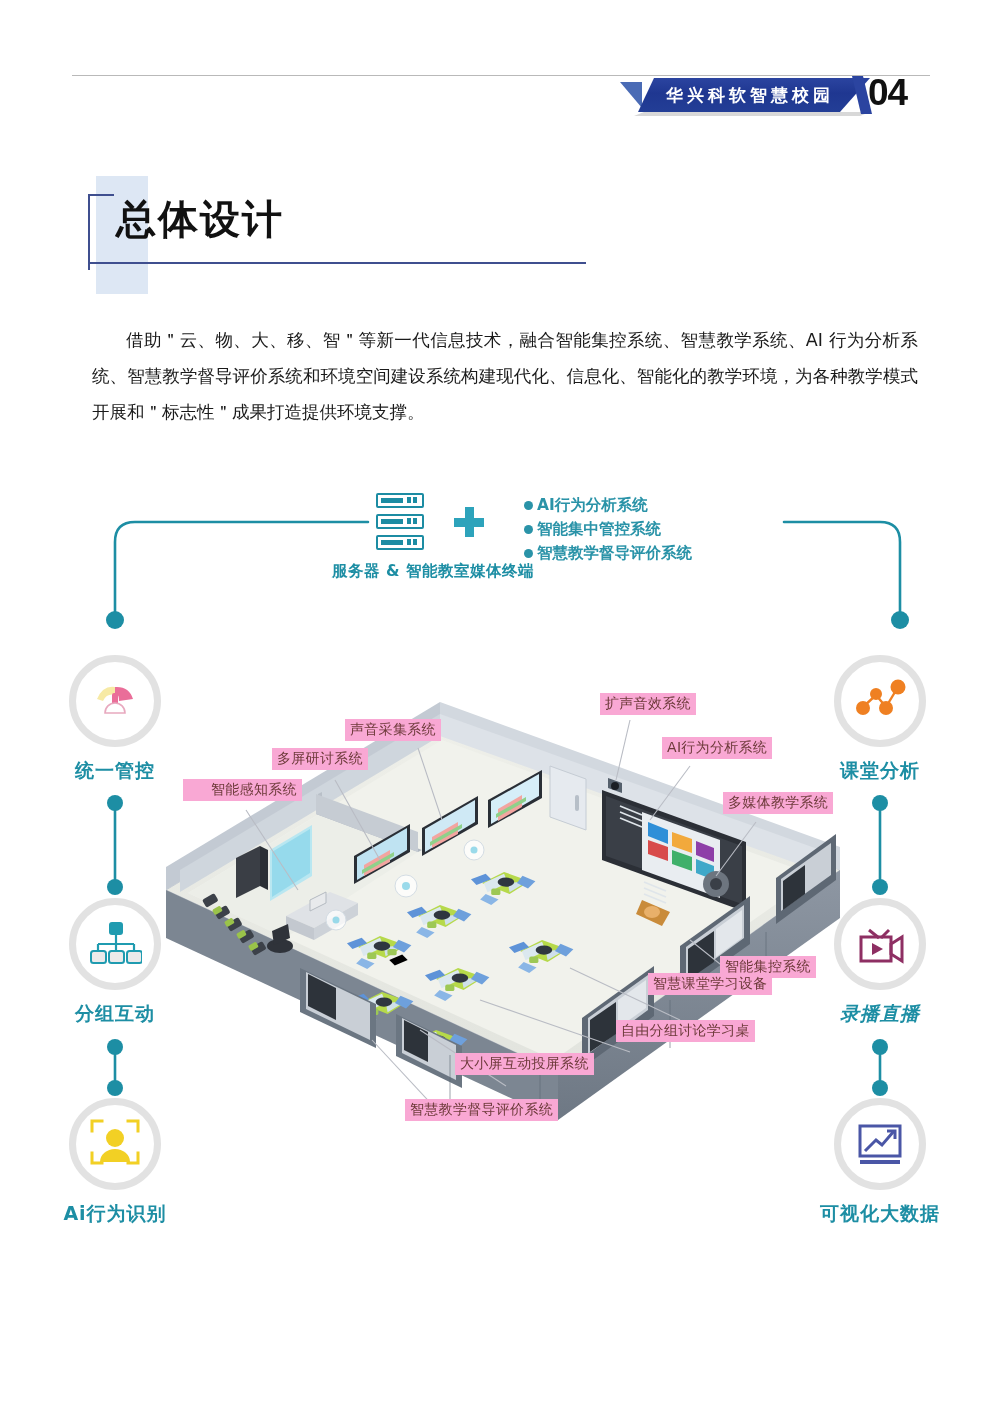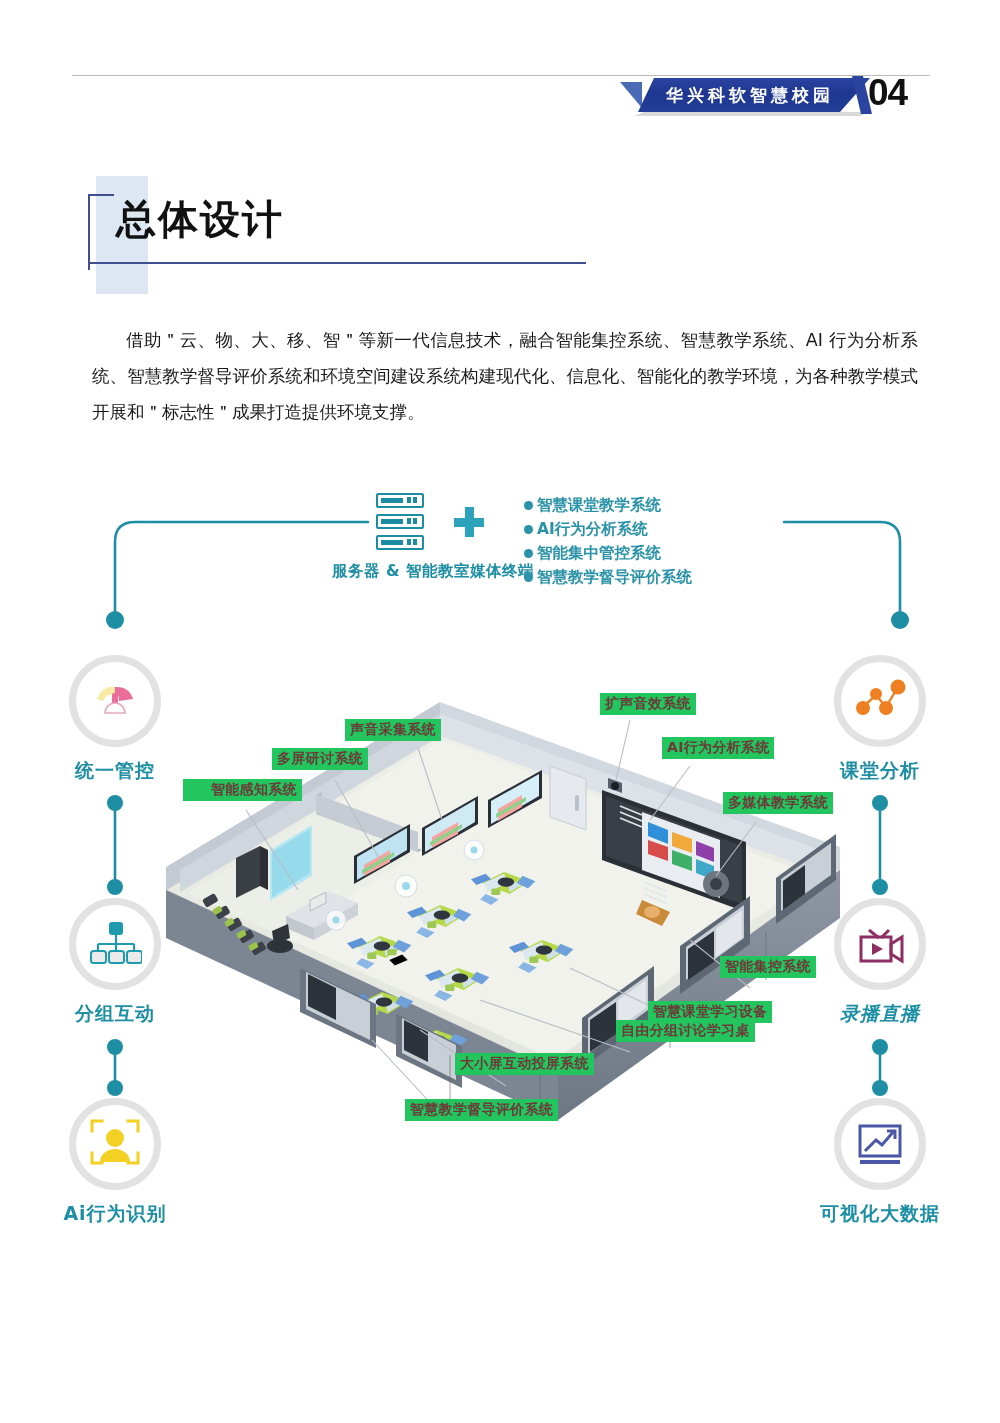"智慧课堂教学系统" div.li { html: <div> <span></span> <span>智慧课堂教学系统</span> </div> -> none }
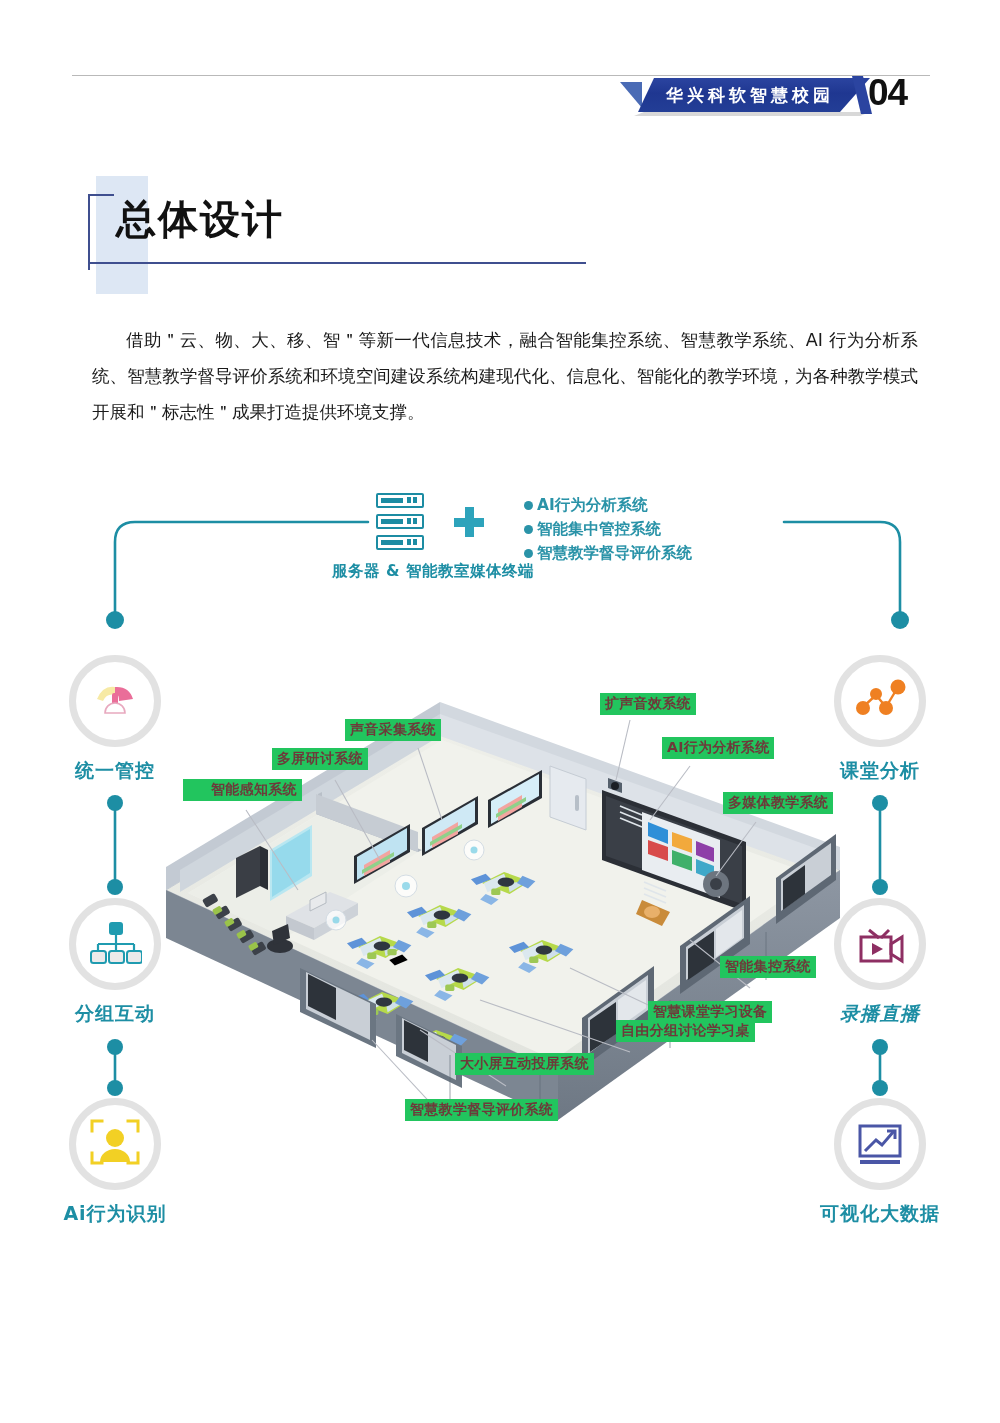"扩声音效系统" .callout { background: #22c55e -> #f9a8d4; font-weight: 700 -> 400 }
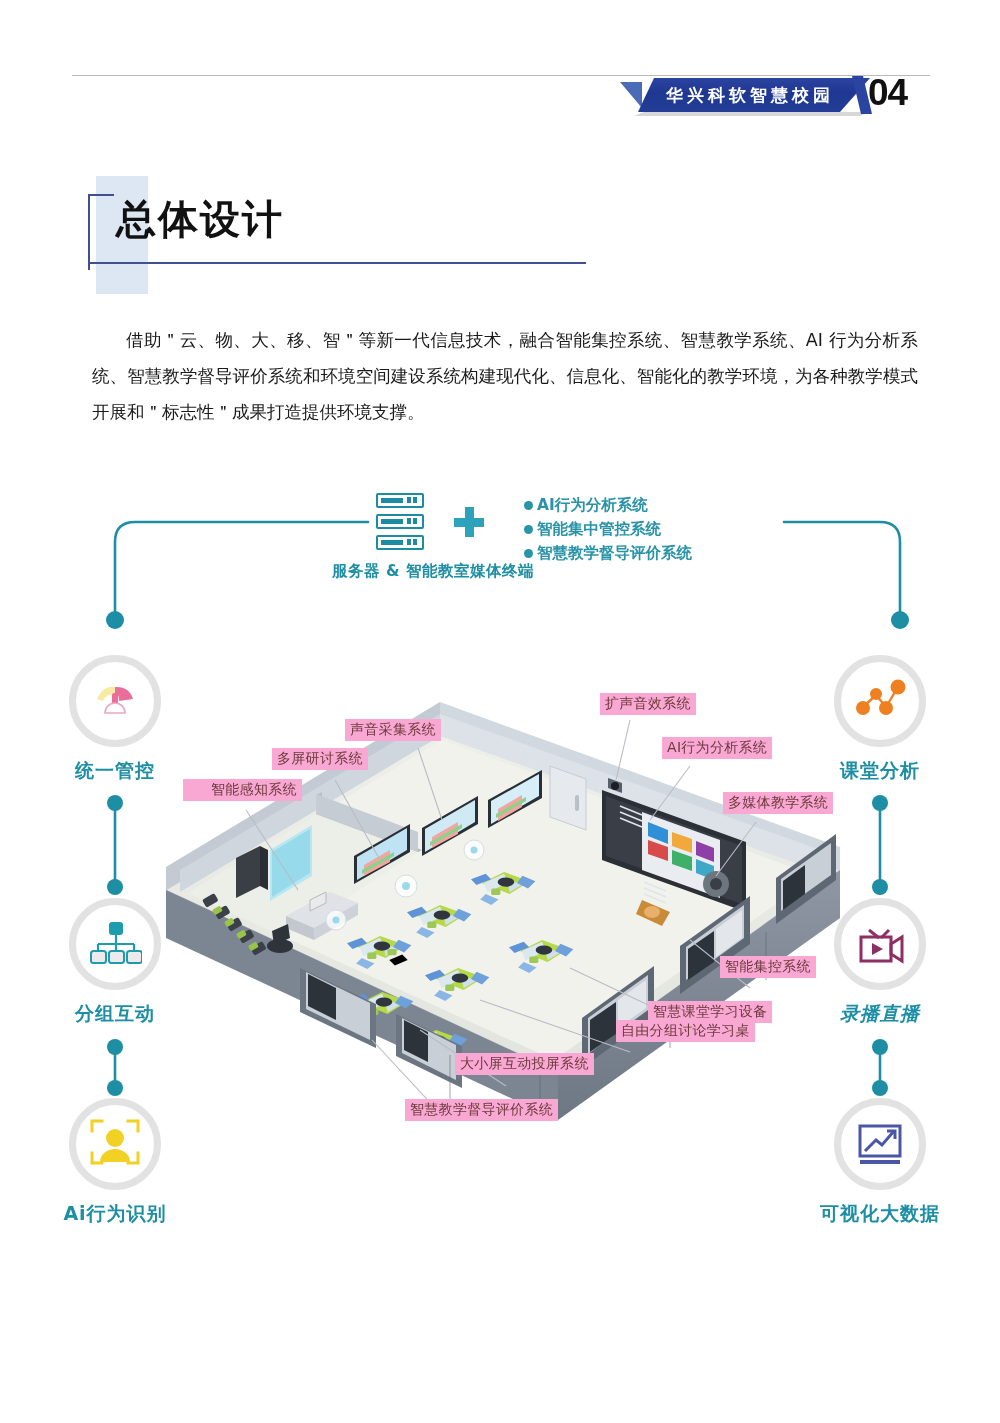"智慧课堂学习设备" #c-zhkt { margin-top: 28px -> none }
